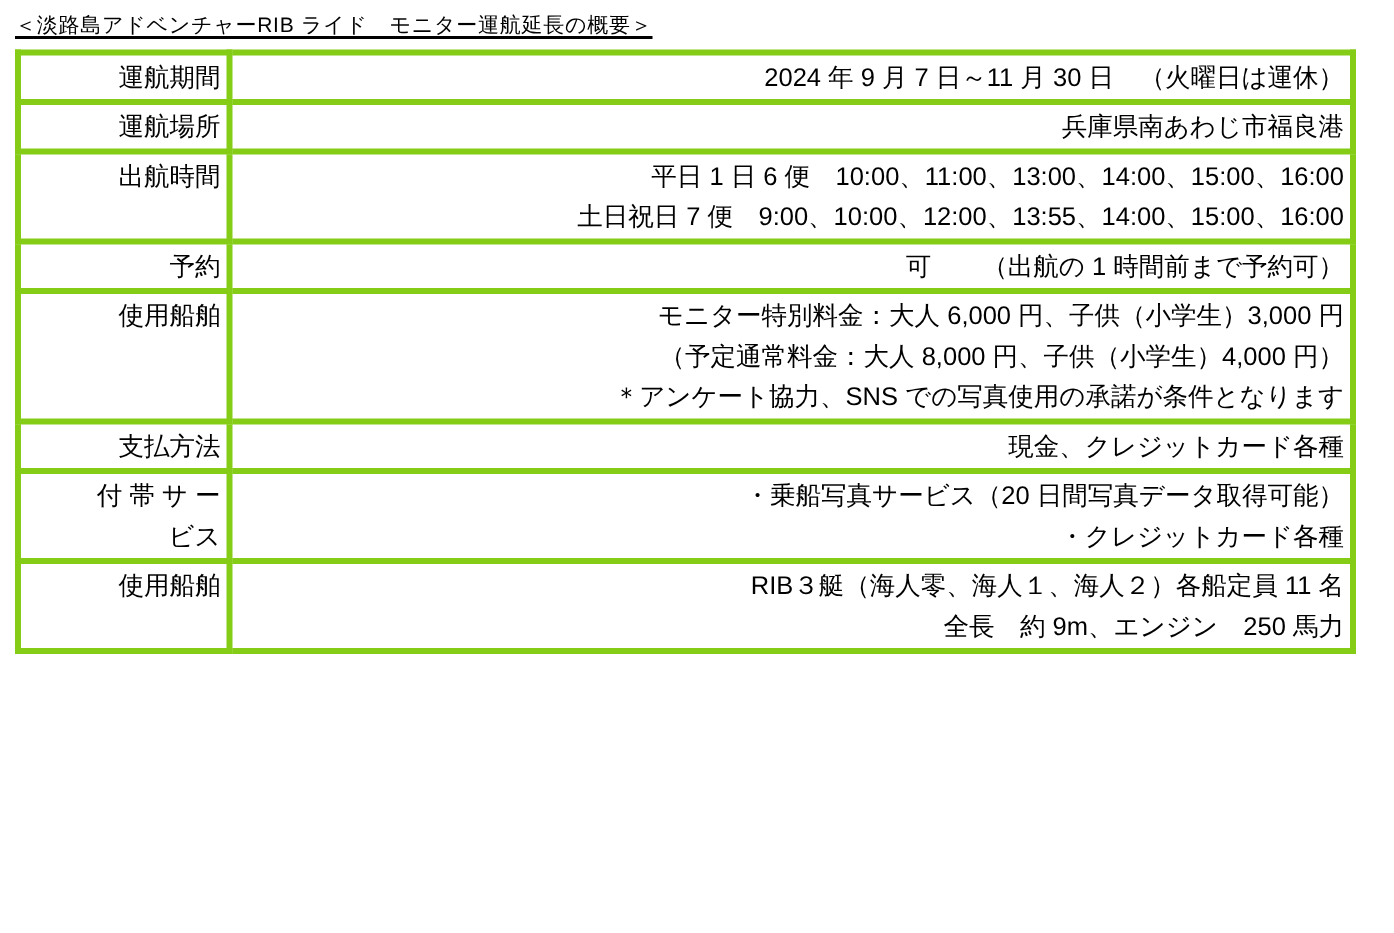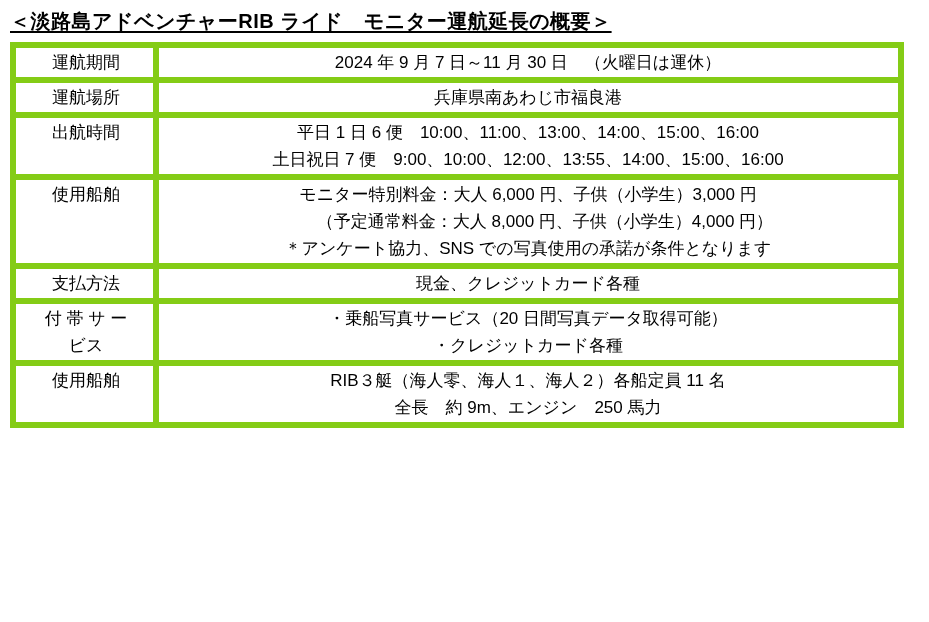"＜淡路島アドベンチャーRIB ライド モニター運航延長の概要＞" .title { font-size: 20px -> 14px; font-weight: bold -> normal }
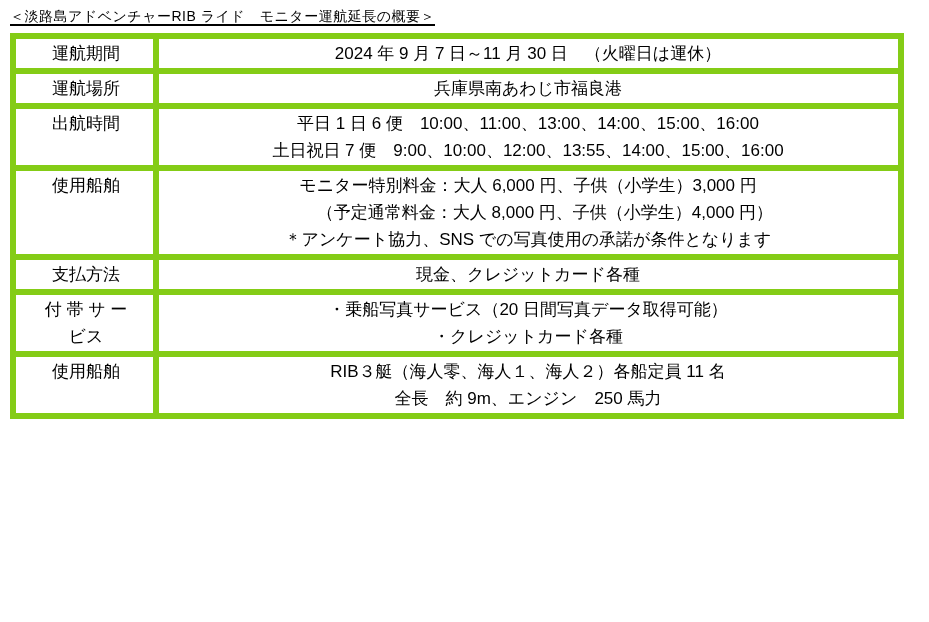"運航期間" table.summary-table th, table.summary-table td { border: 6px solid #84cc16 -> 4px solid #84cc16; text-align: center -> right }
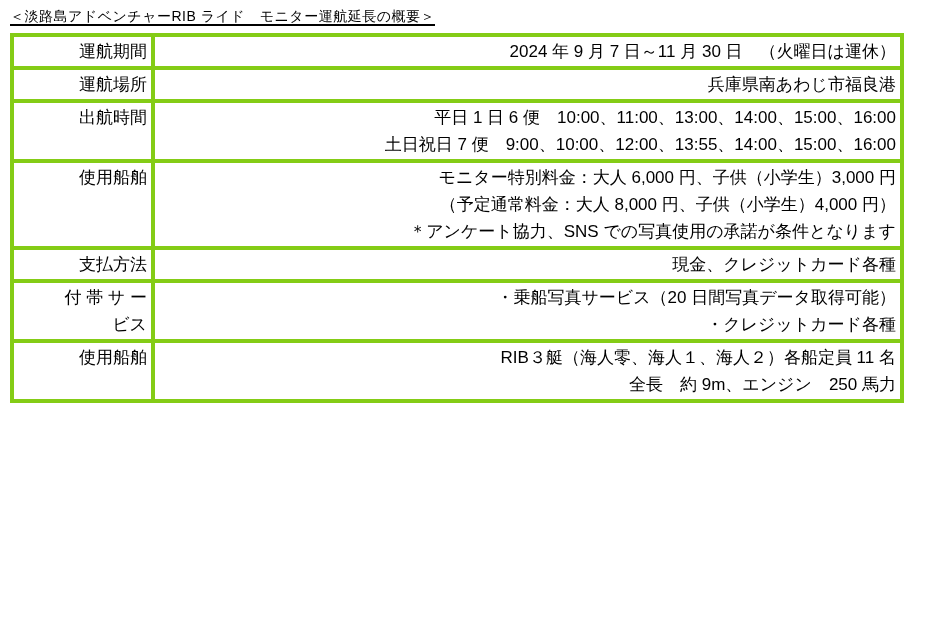"予約" tr { html: none -> <tr> <th> <div>予約</div> </th> <td> <div>可 （出航の 1 時間前まで予約可）</div> </td> </tr> }
